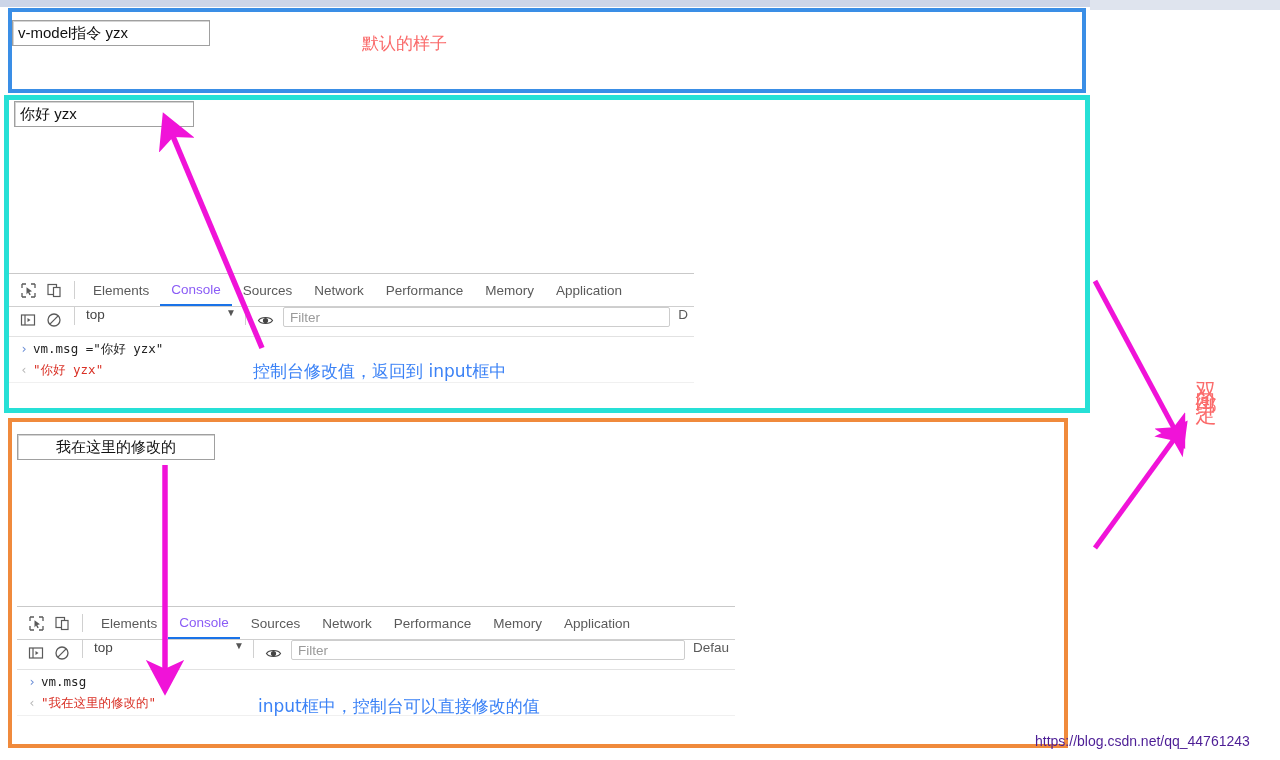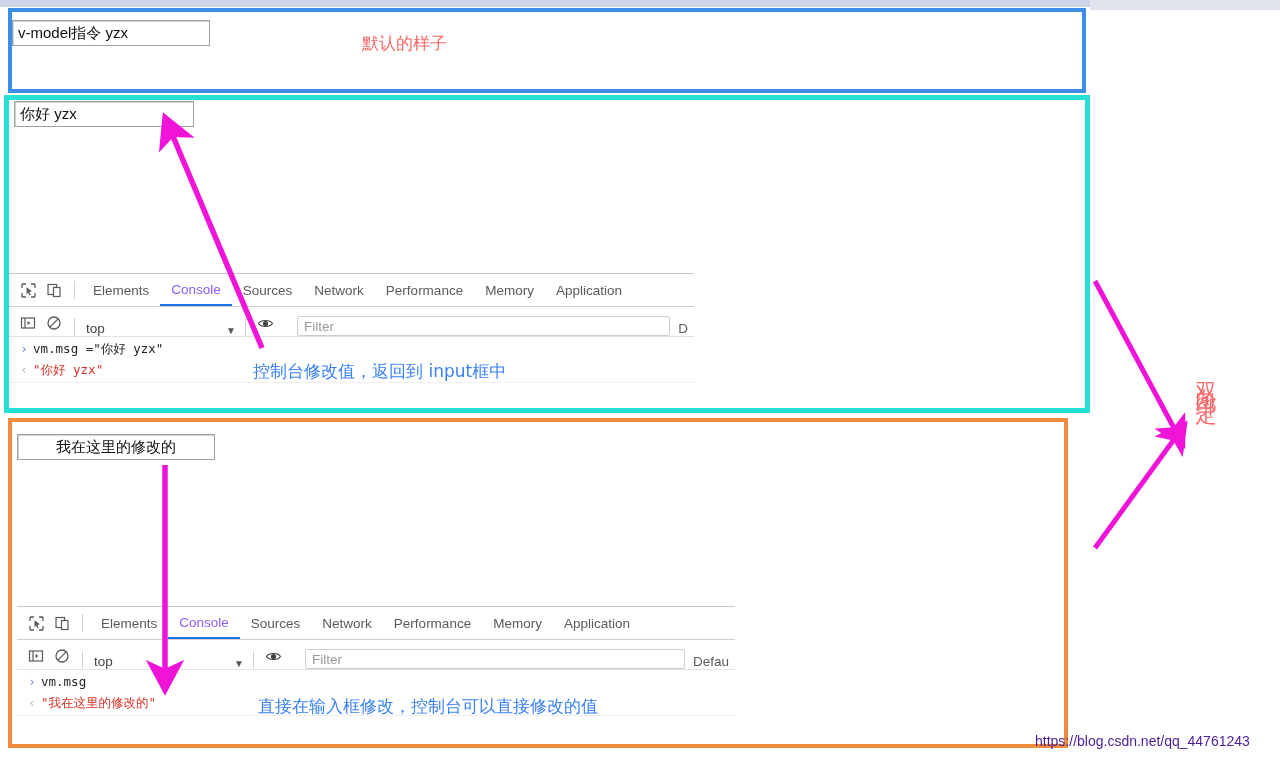"top" .dt-toolbar { align-items: flex-end -> flex-start }
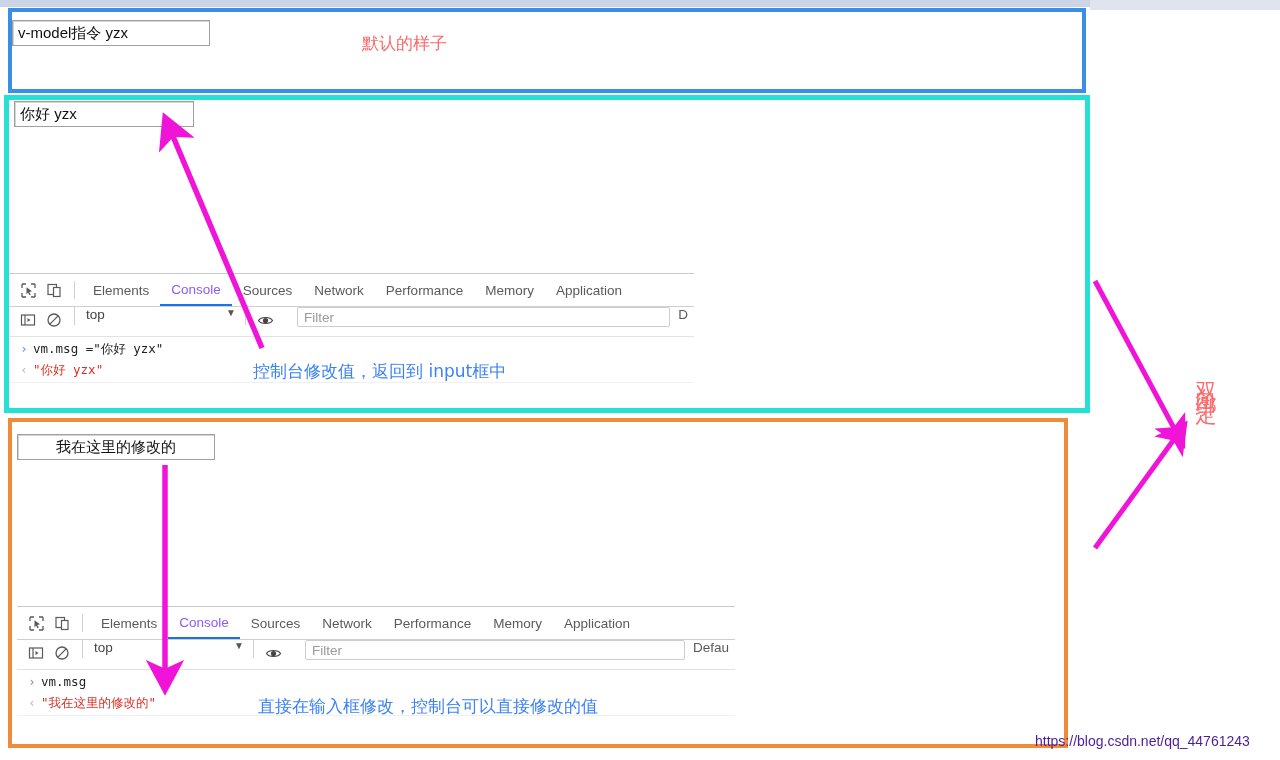"Filter" .dt-filter { margin: 0 8px 0 18px -> 0 8px 0 4px }
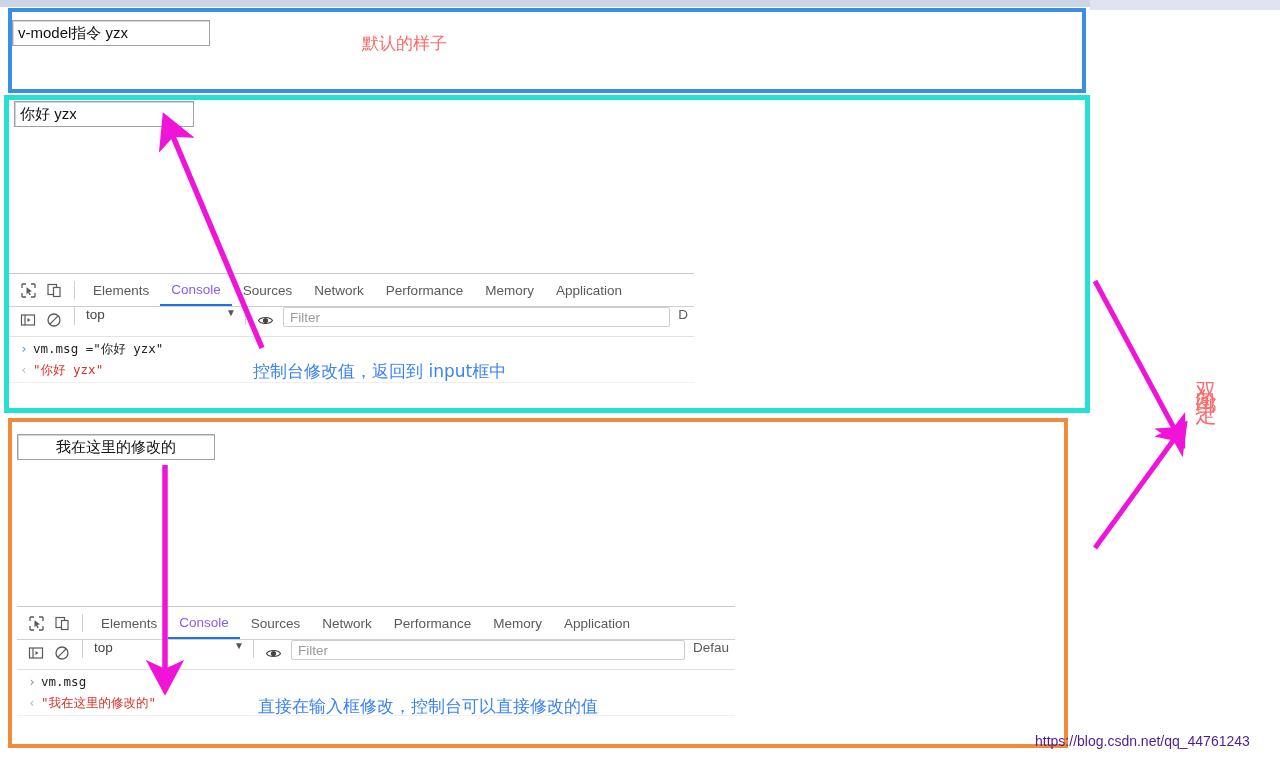"直接在输入框修改，控制台可以直接修改的值" div.red-note { text: 直接在输入框修改 -> input框中 }
